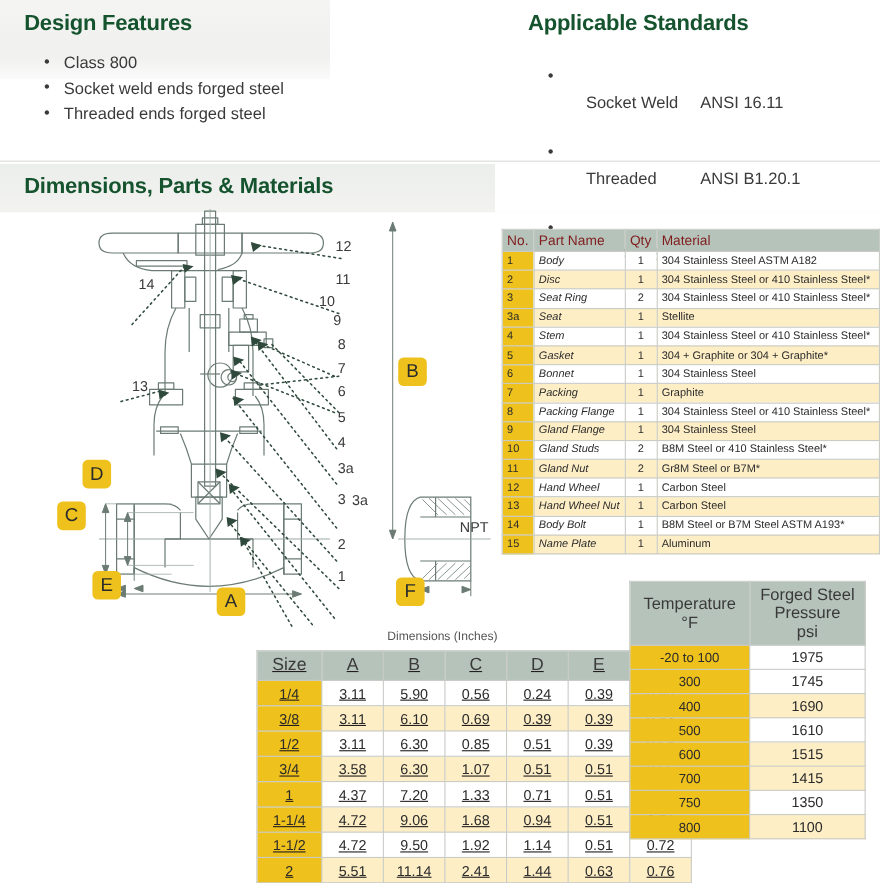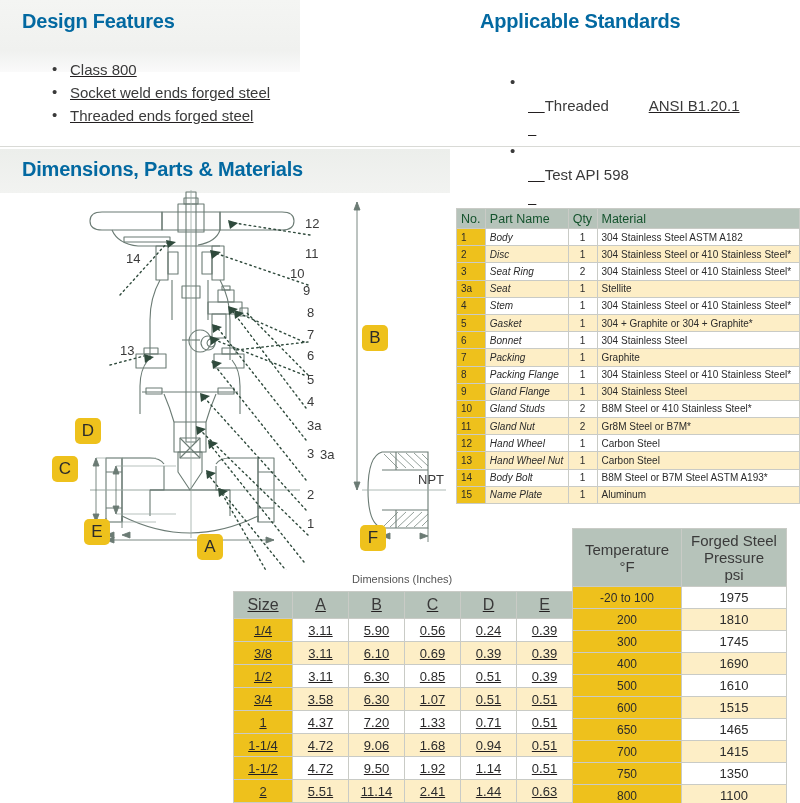"Design Features" h2.heading { color: #0369a1 -> #14532d }
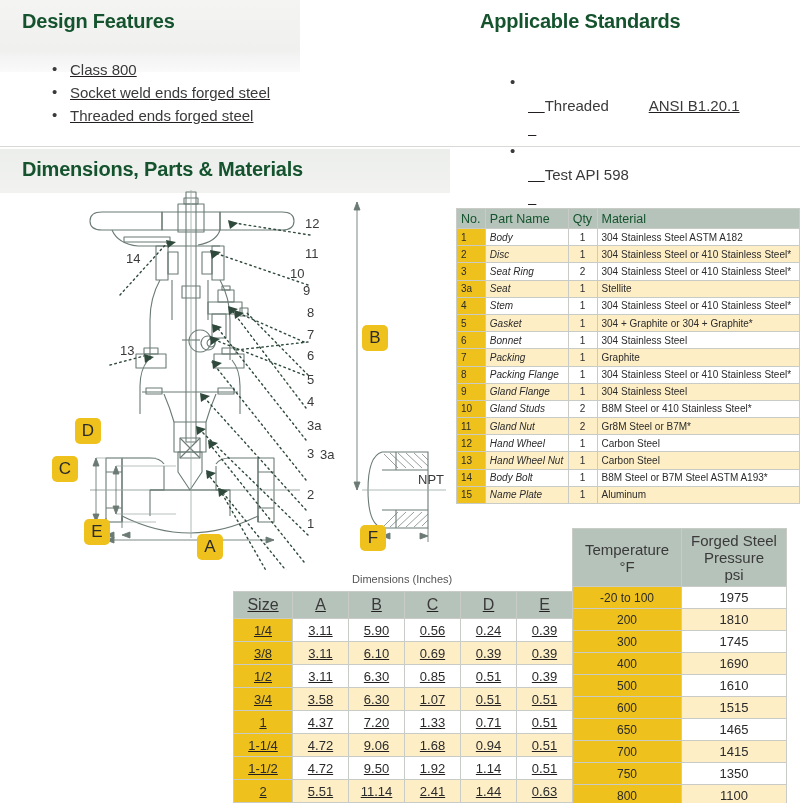"Class 800" ul.bullets { margin: 16px -> 4px; text-decoration: underline -> none }
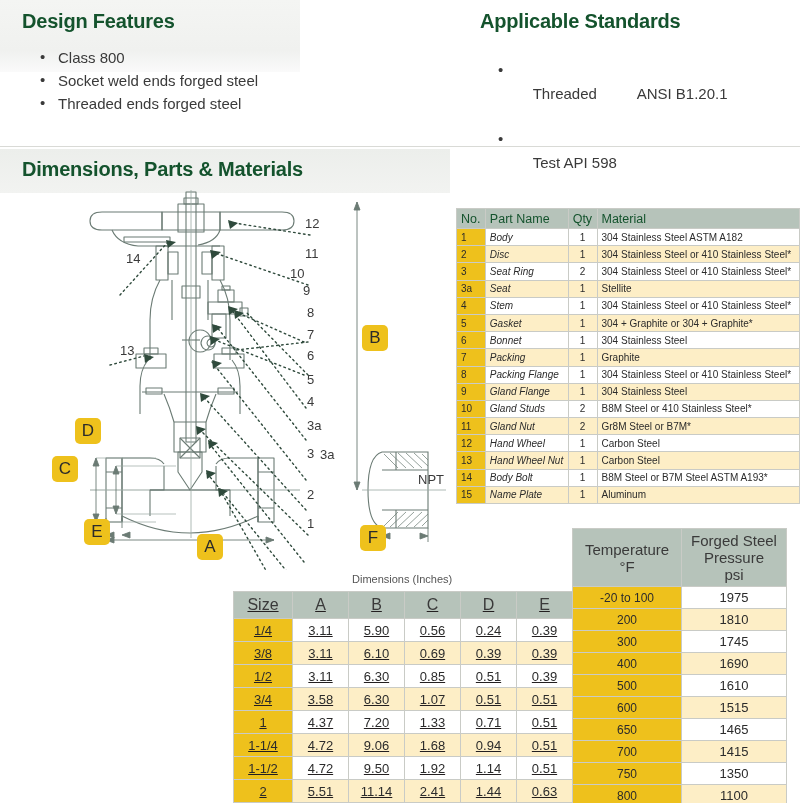"Socket Weld ANSI 16.11" li { html: none -> <li> <span>Socket Weld</span><span>ANSI 16.11</span> </li> }
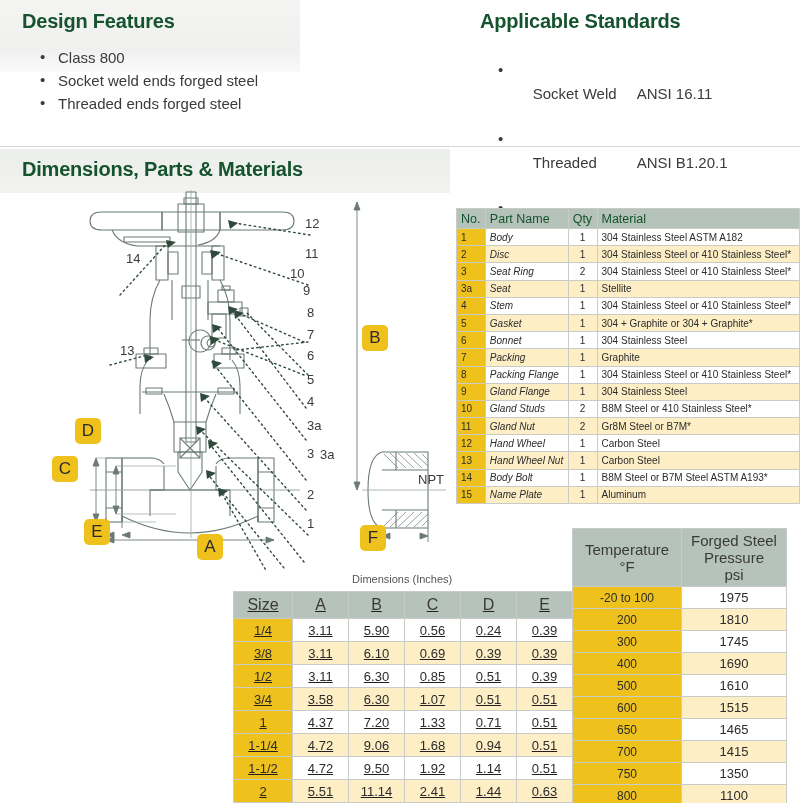"No." #parts-table th { color: #14532d -> #7f1d1d }
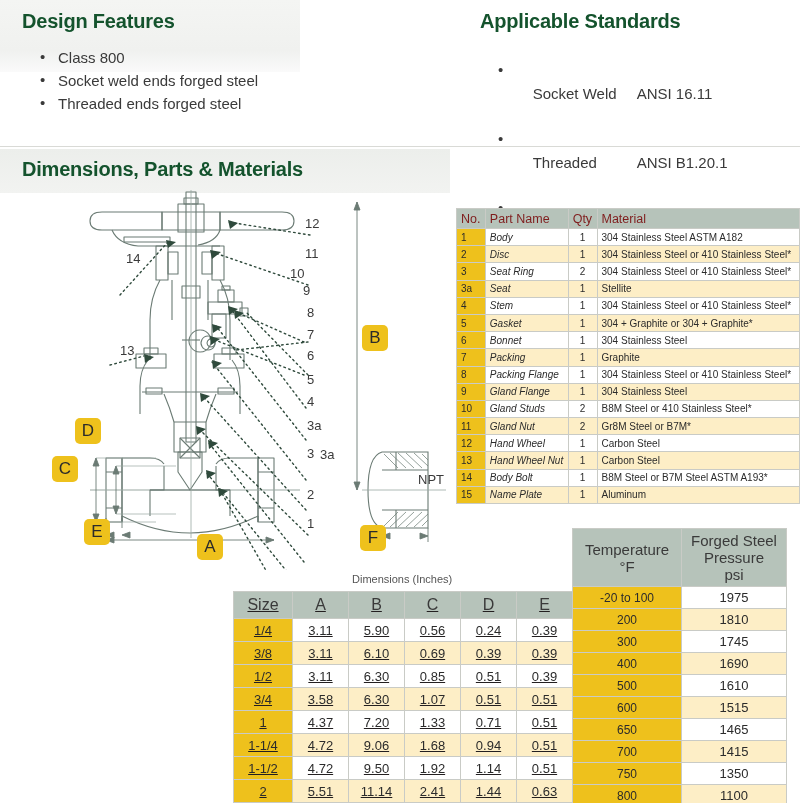"200" tr.even { html: <tr> <td>200</td> <td>1810</td> </tr> -> none }
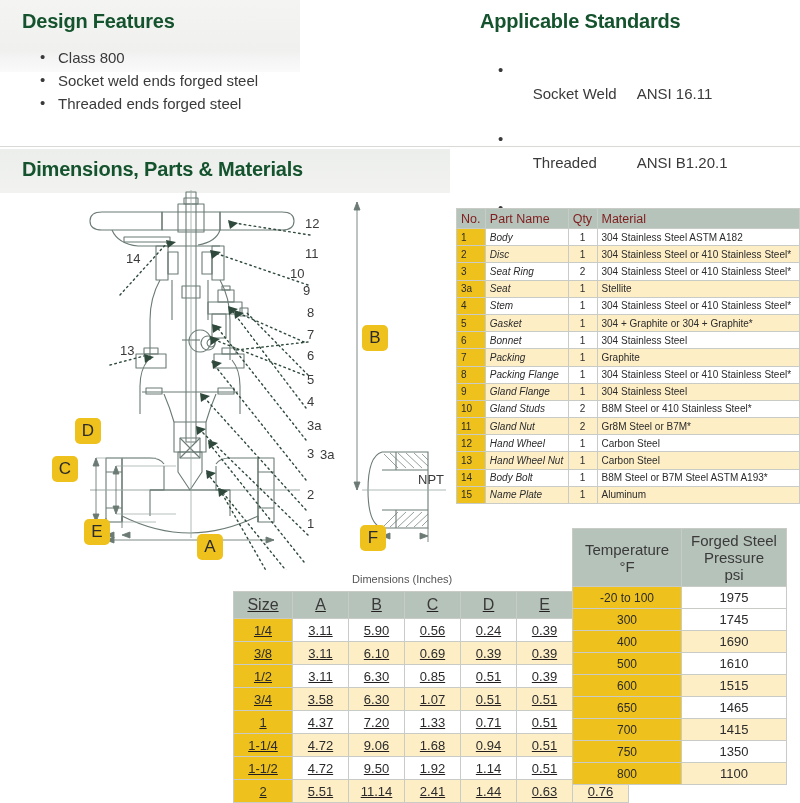"650" tr.odd { html: <tr> <td>650</td> <td>1465</td> </tr> -> none }
